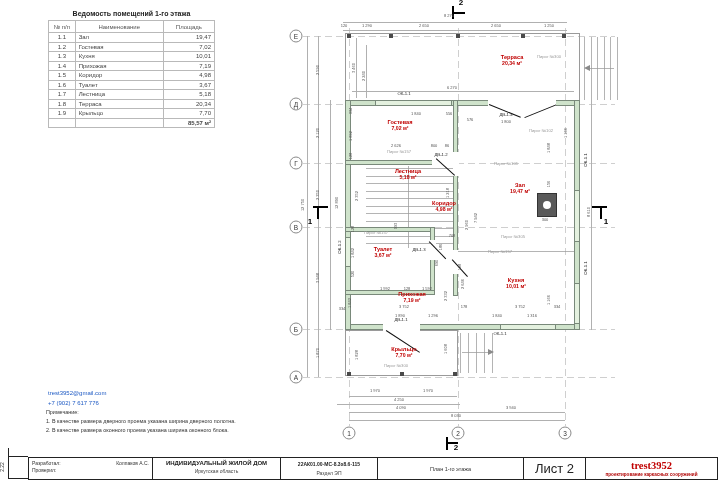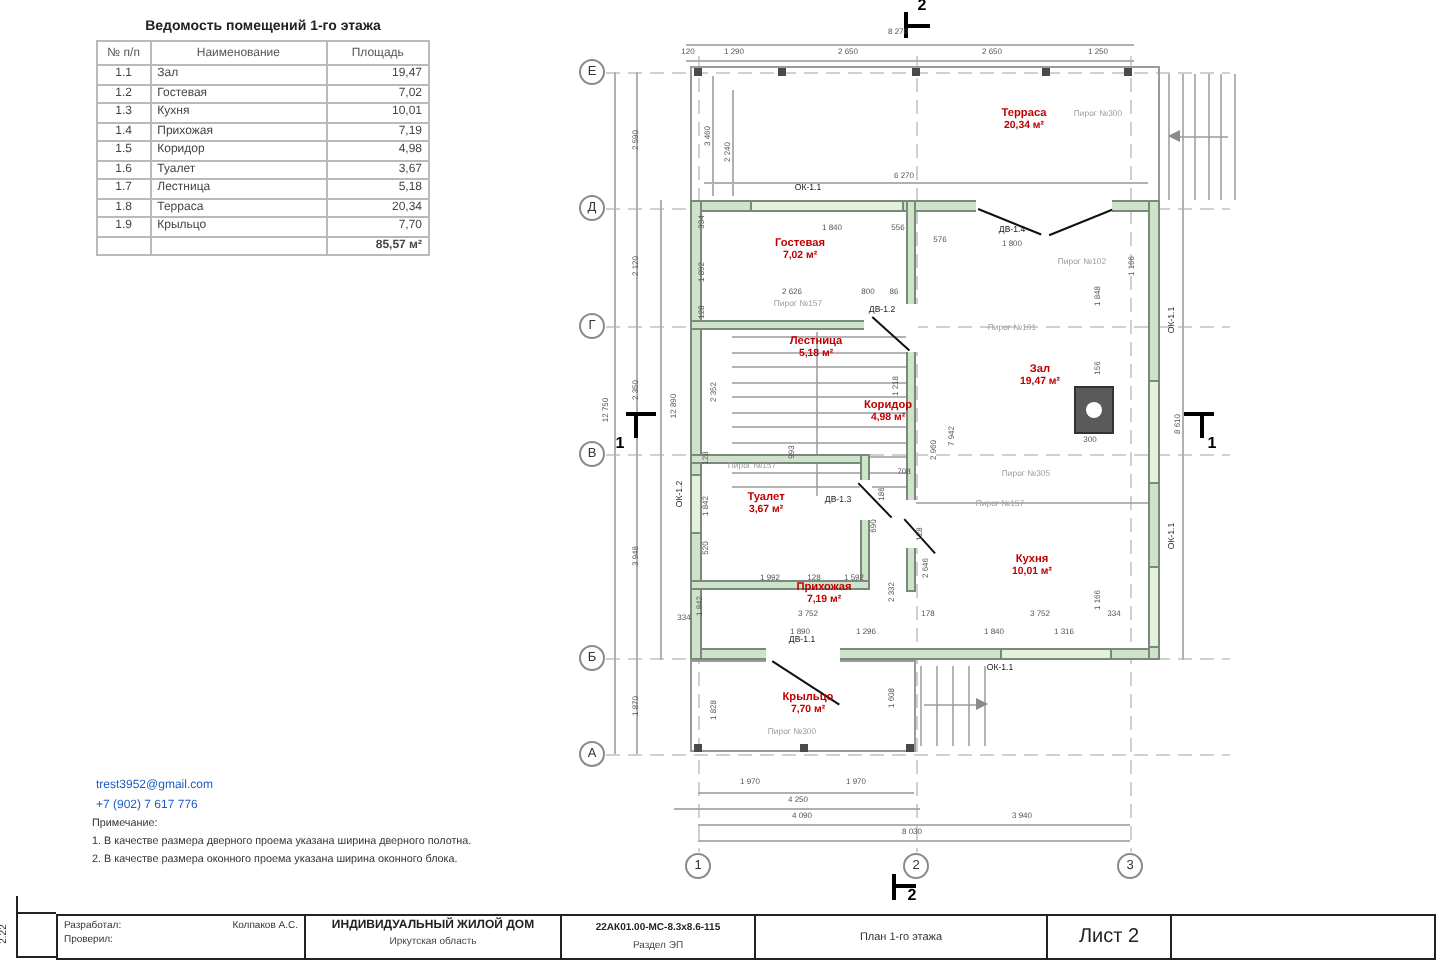"Лист 2" .tb .c5 { font-size: 10px -> 13px }
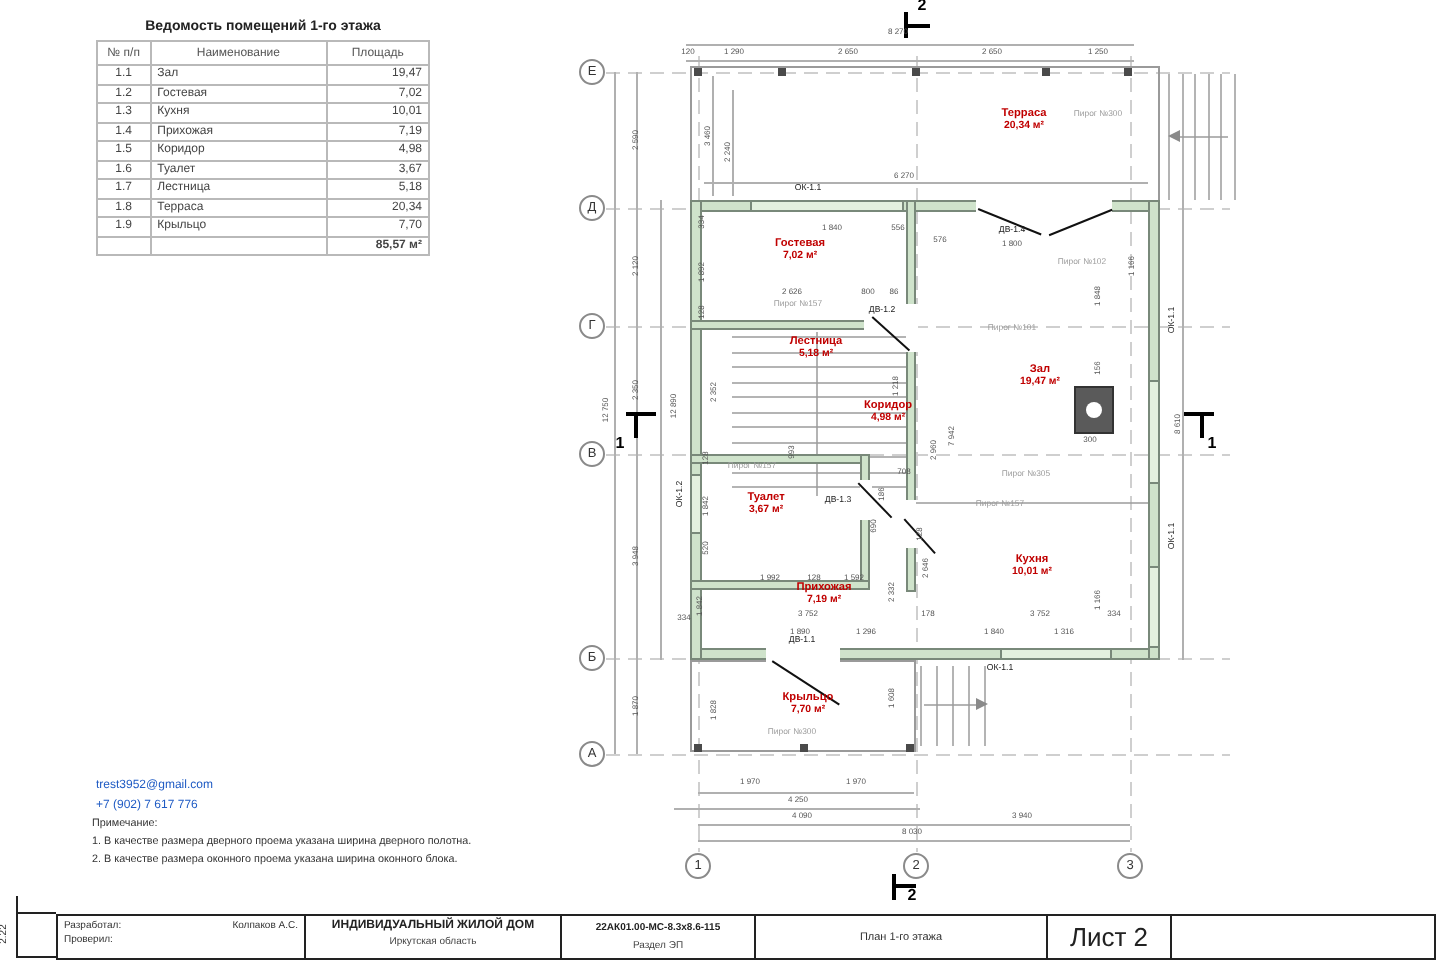"trest3952" div.cell { html: none -> <div> <div>trest3952</div> <div>проектирование каркасных сооружений</div> </div> }
